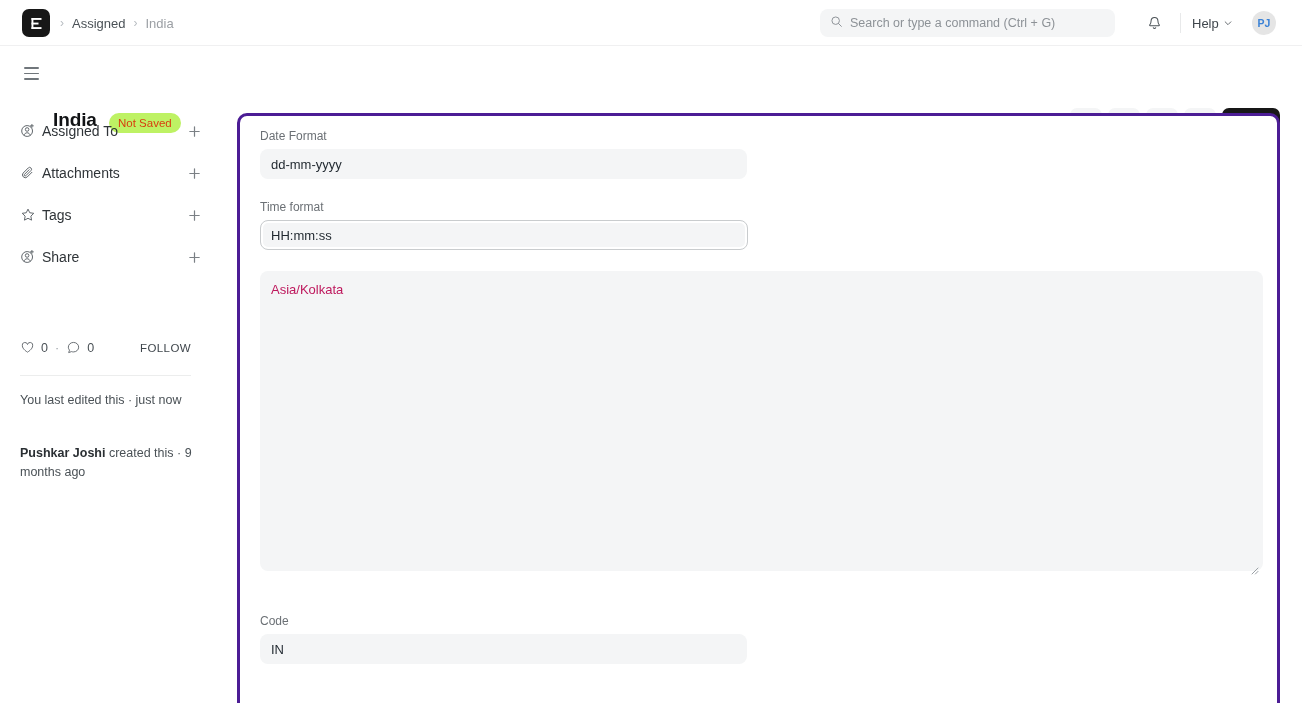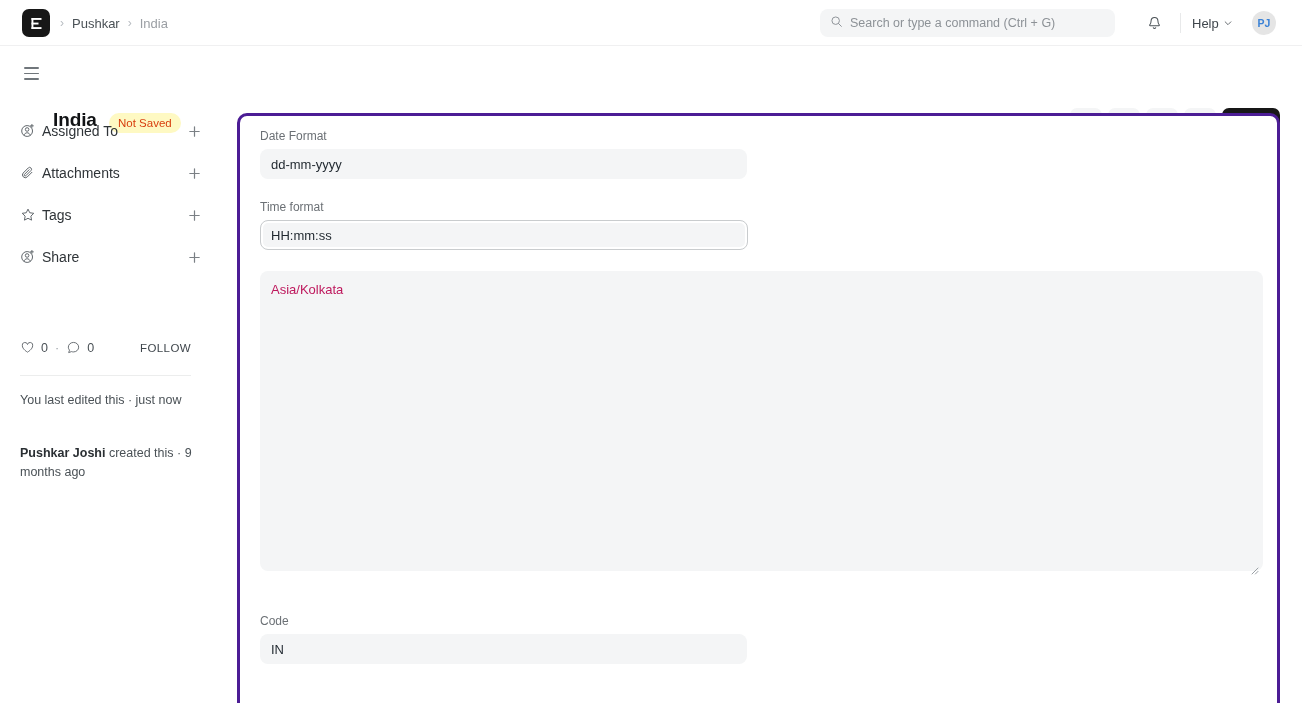"Pushkar" a.crumb-link { text: Pushkar -> Assigned }
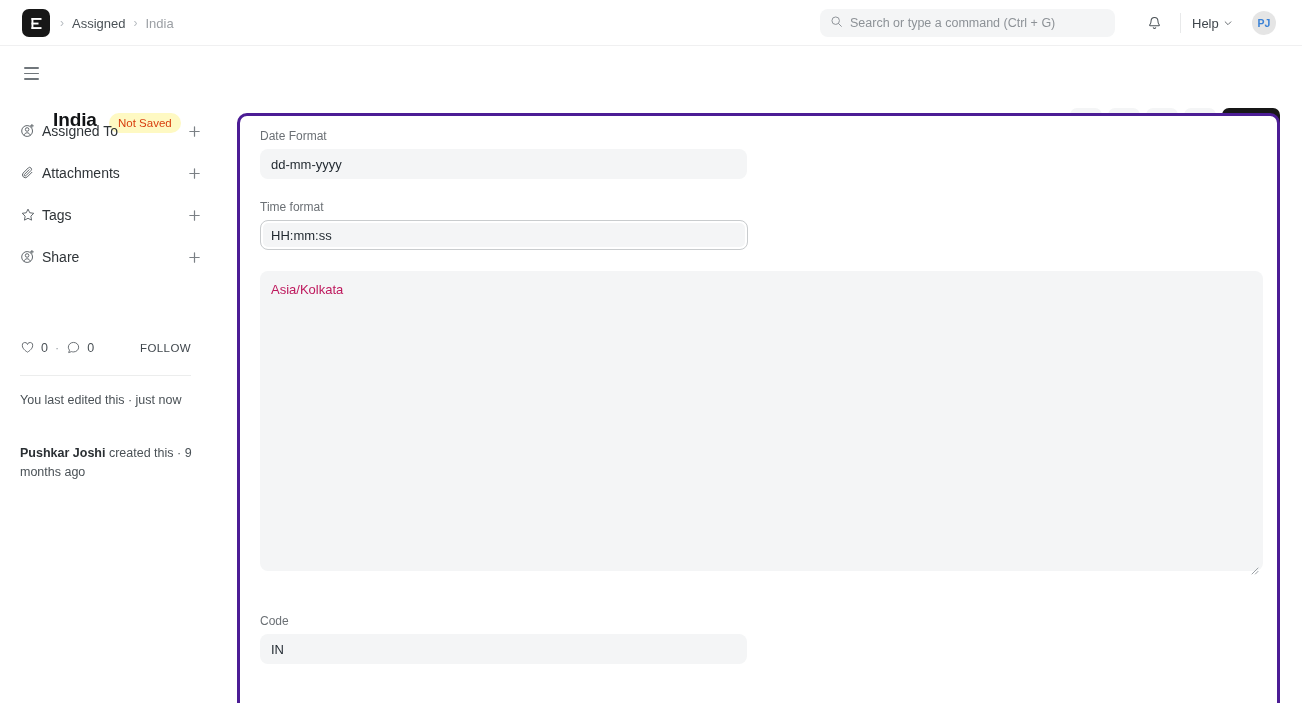"Not Saved" .badge-notsaved { background: #fef9c3 -> #bef264 }
